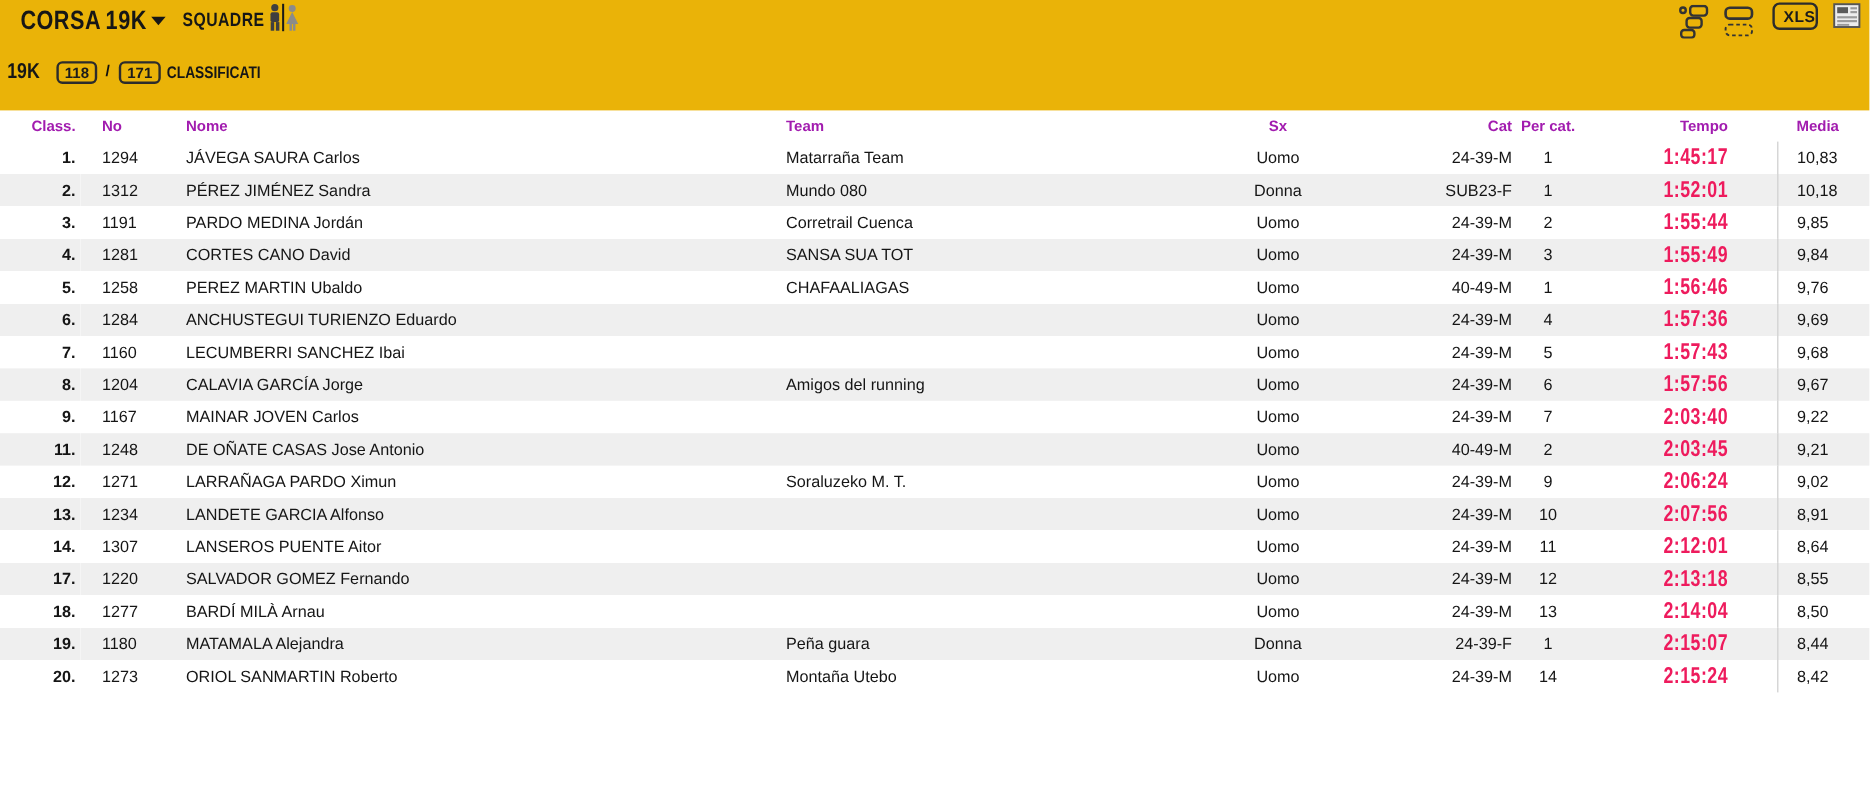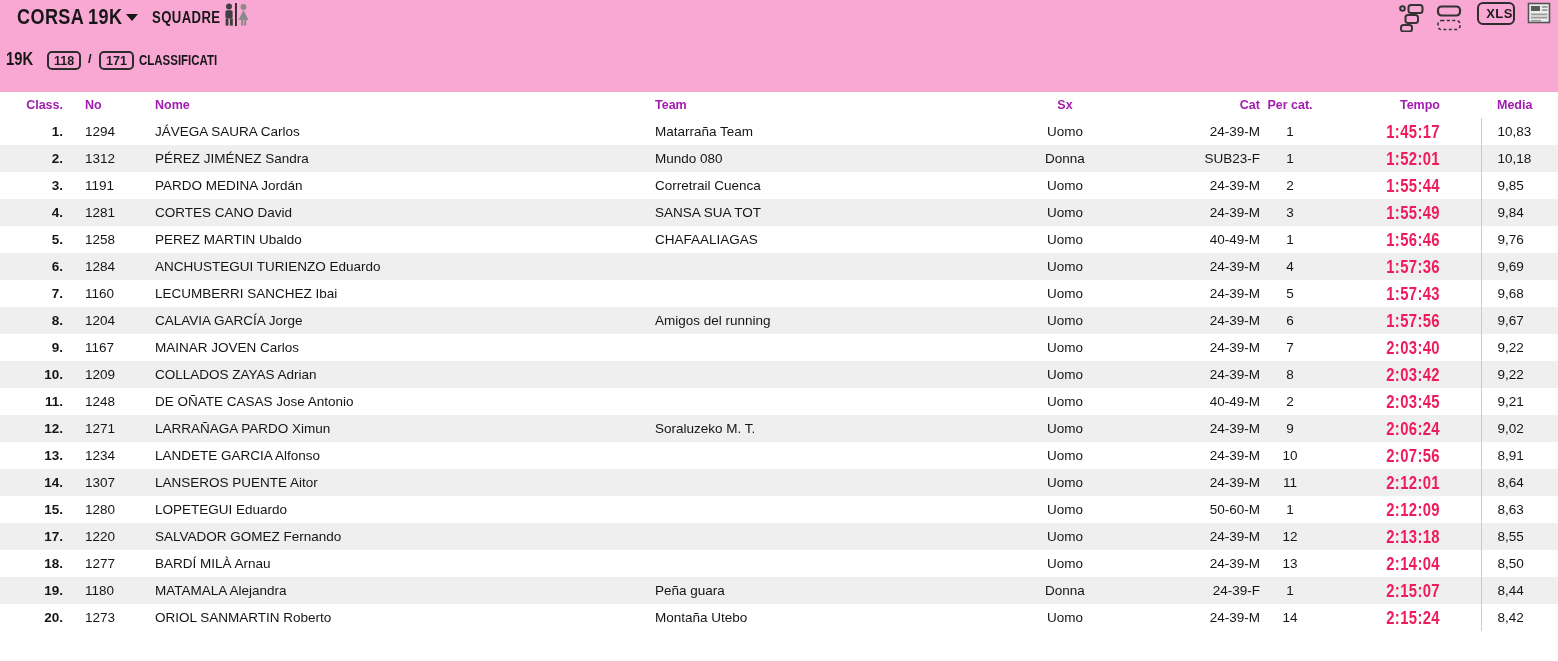"CORSA" .topbar { background: #f9a8d4 -> #eab308 }
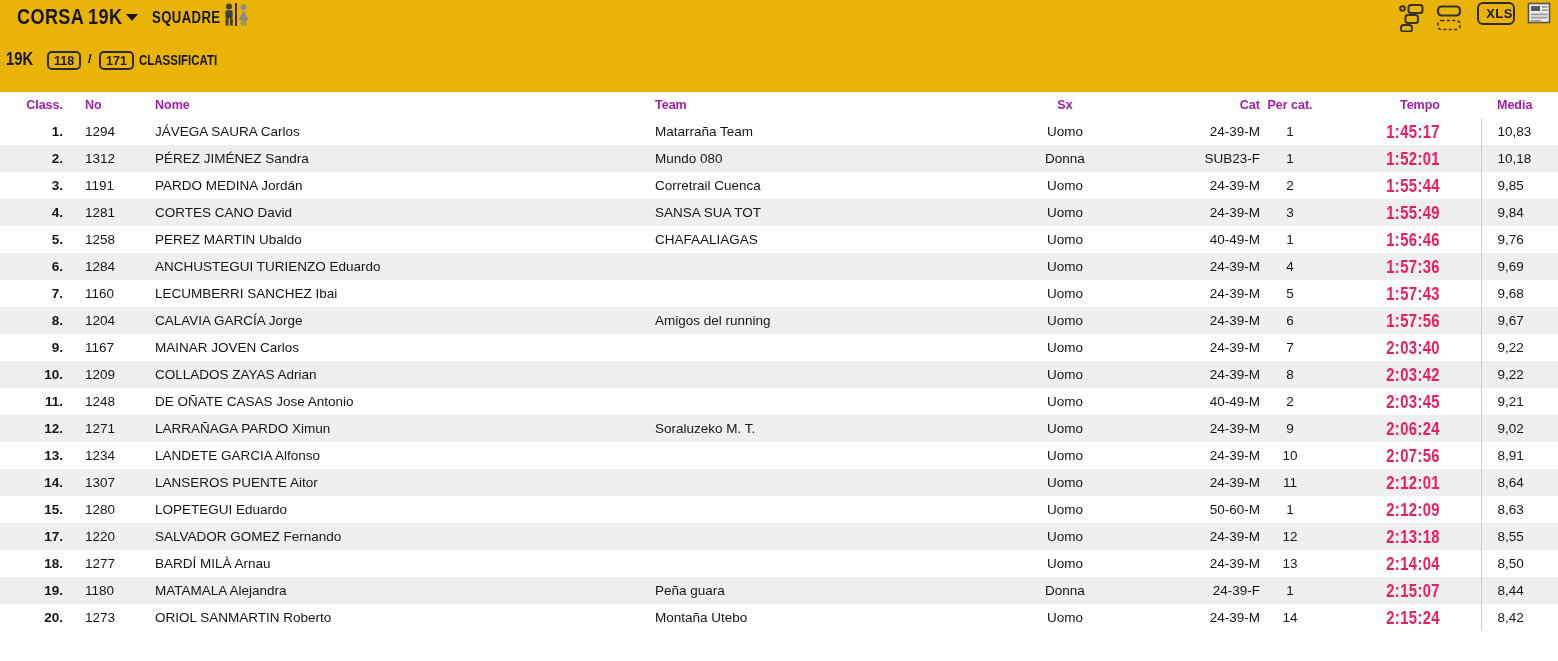"10." tr { html: <tr> <td>10.</td> <td>1209</td> <td>COLLADOS ZAYAS Adrian</td> <td></td> <td>Uomo</td> <td>24-39-M</td> <td>8</td> <td><span>2:03:42</span></td> <td>9,22</td> </tr> -> none }
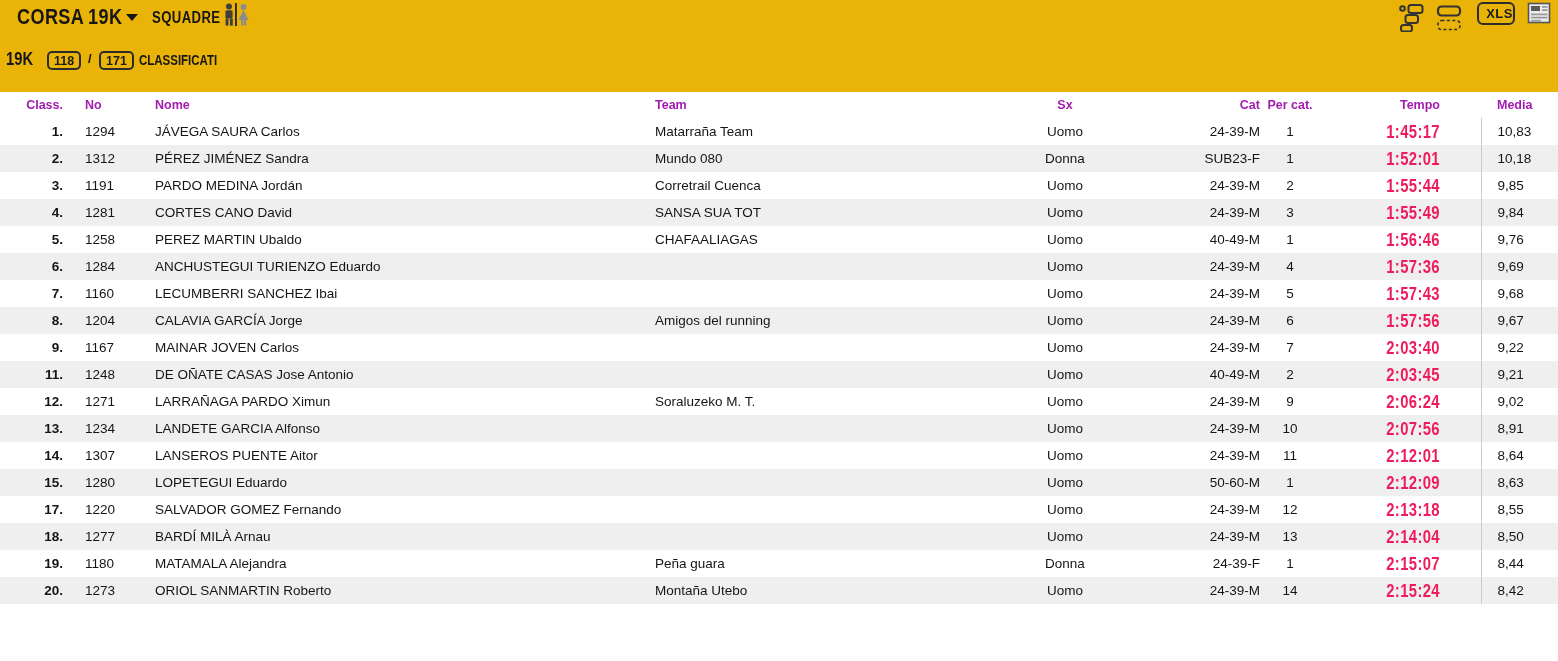"15." tr { html: <tr> <td>15.</td> <td>1280</td> <td>LOPETEGUI Eduardo</td> <td></td> <td>Uomo</td> <td>50-60-M</td> <td>1</td> <td><span>2:12:09</span></td> <td>8,63</td> </tr> -> none }
